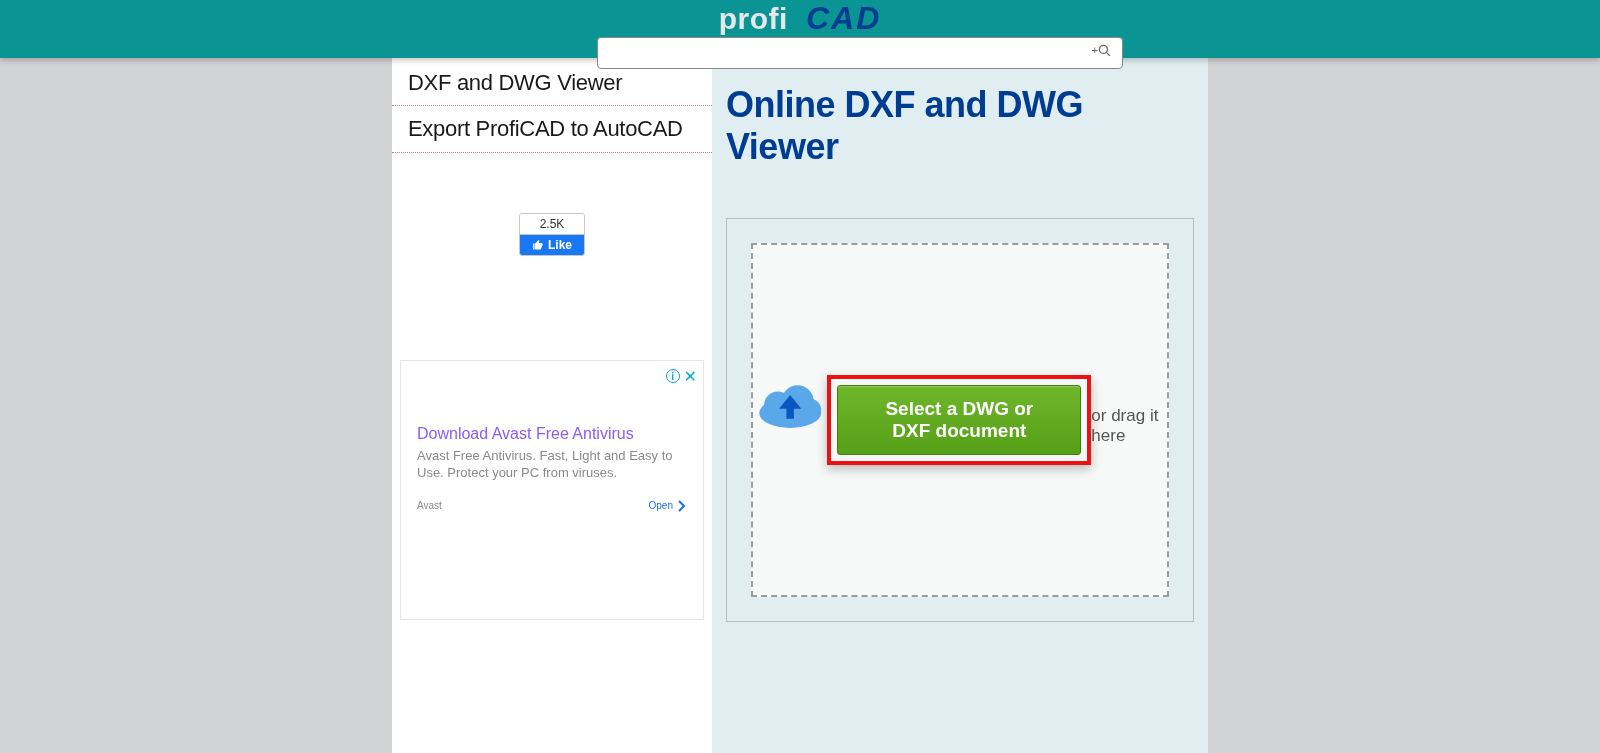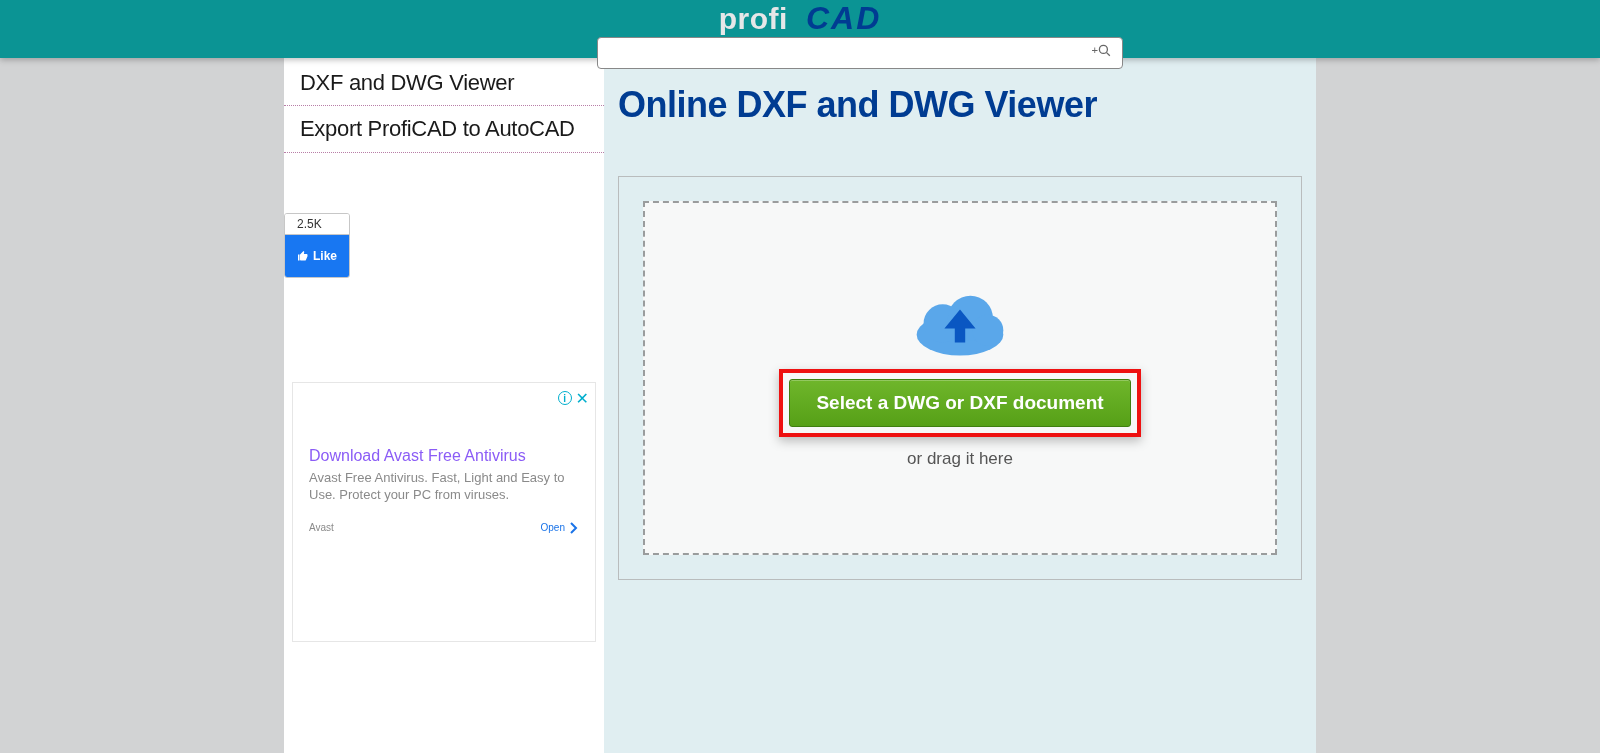"DXF and DWG Viewer" .container { width: 1032px -> 816px }
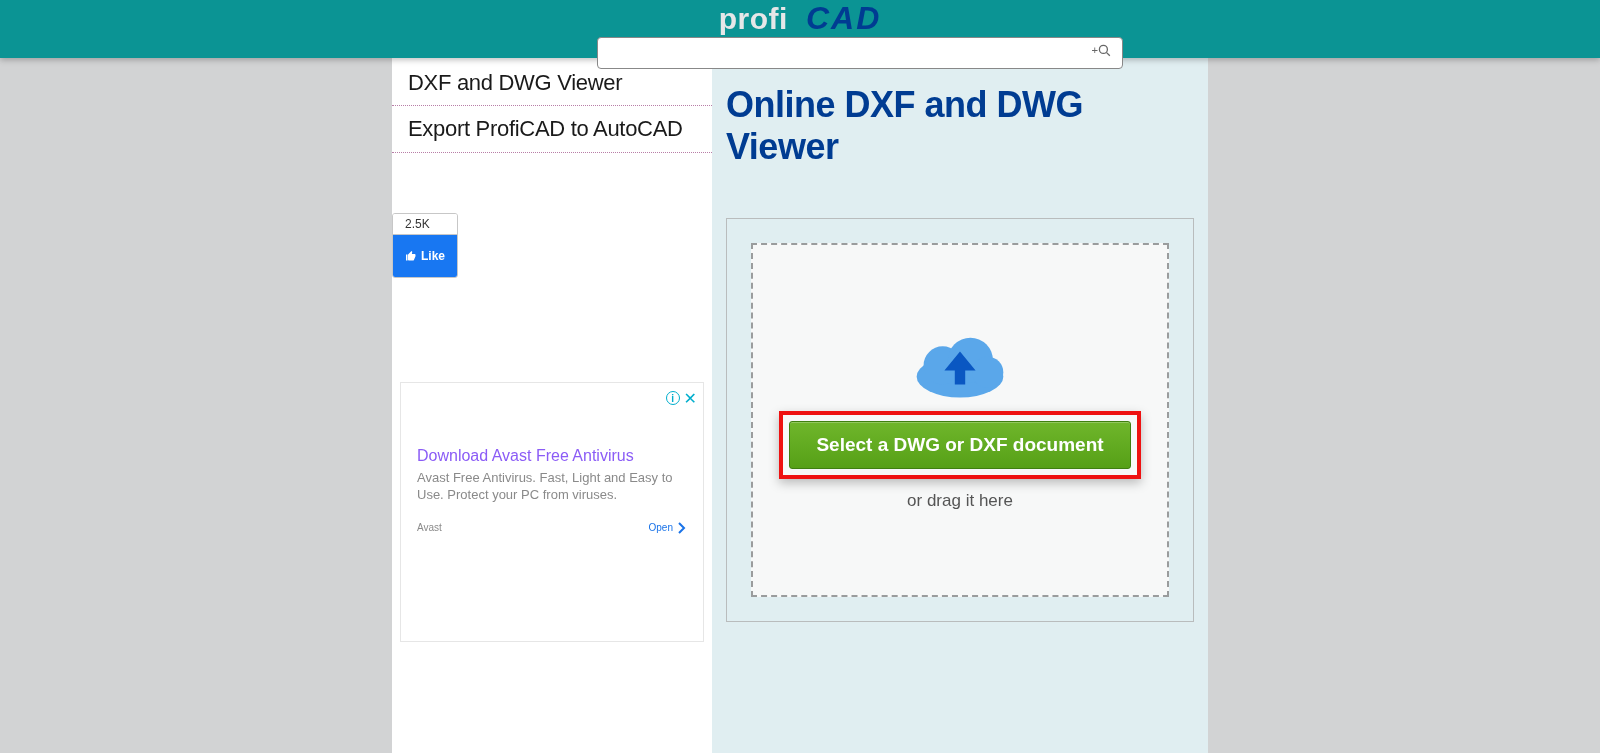"2.5K" .like-wrap { text-align: left -> center }
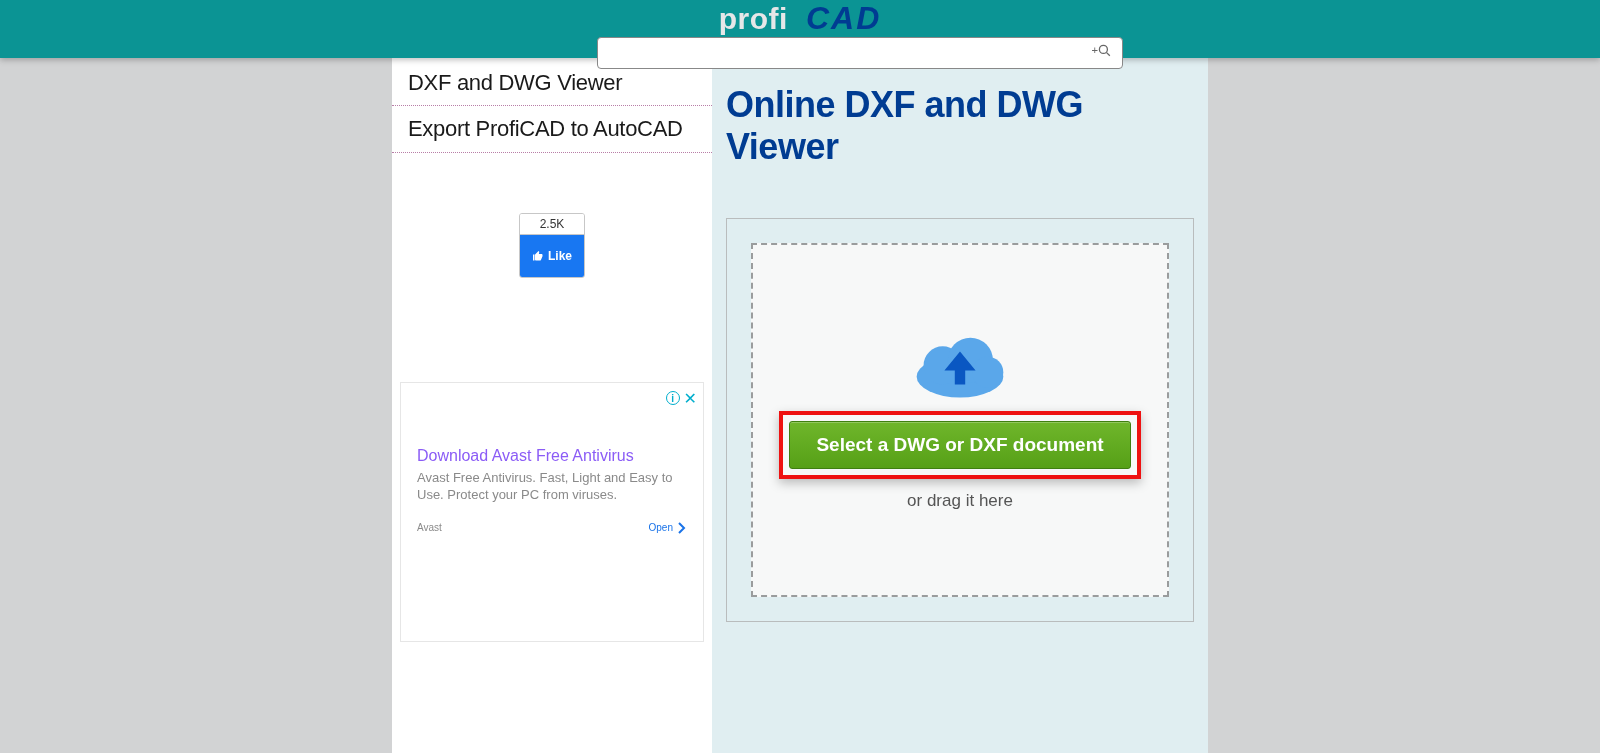"Like" .like-btn { padding: 14px 12px -> 3px 12px }
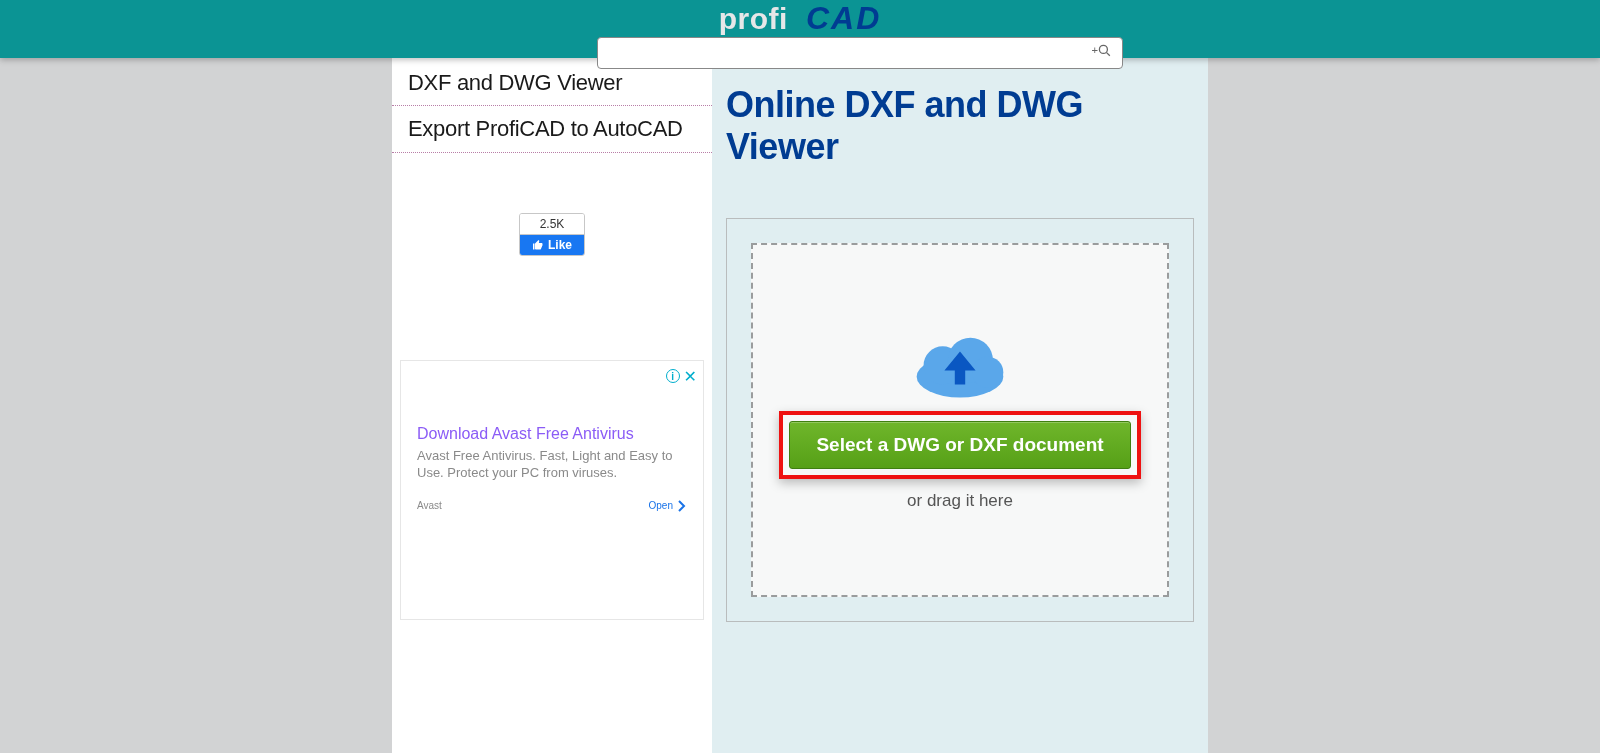"Select a DWG or DXF" .upload-drop { flex-direction: column -> row }
